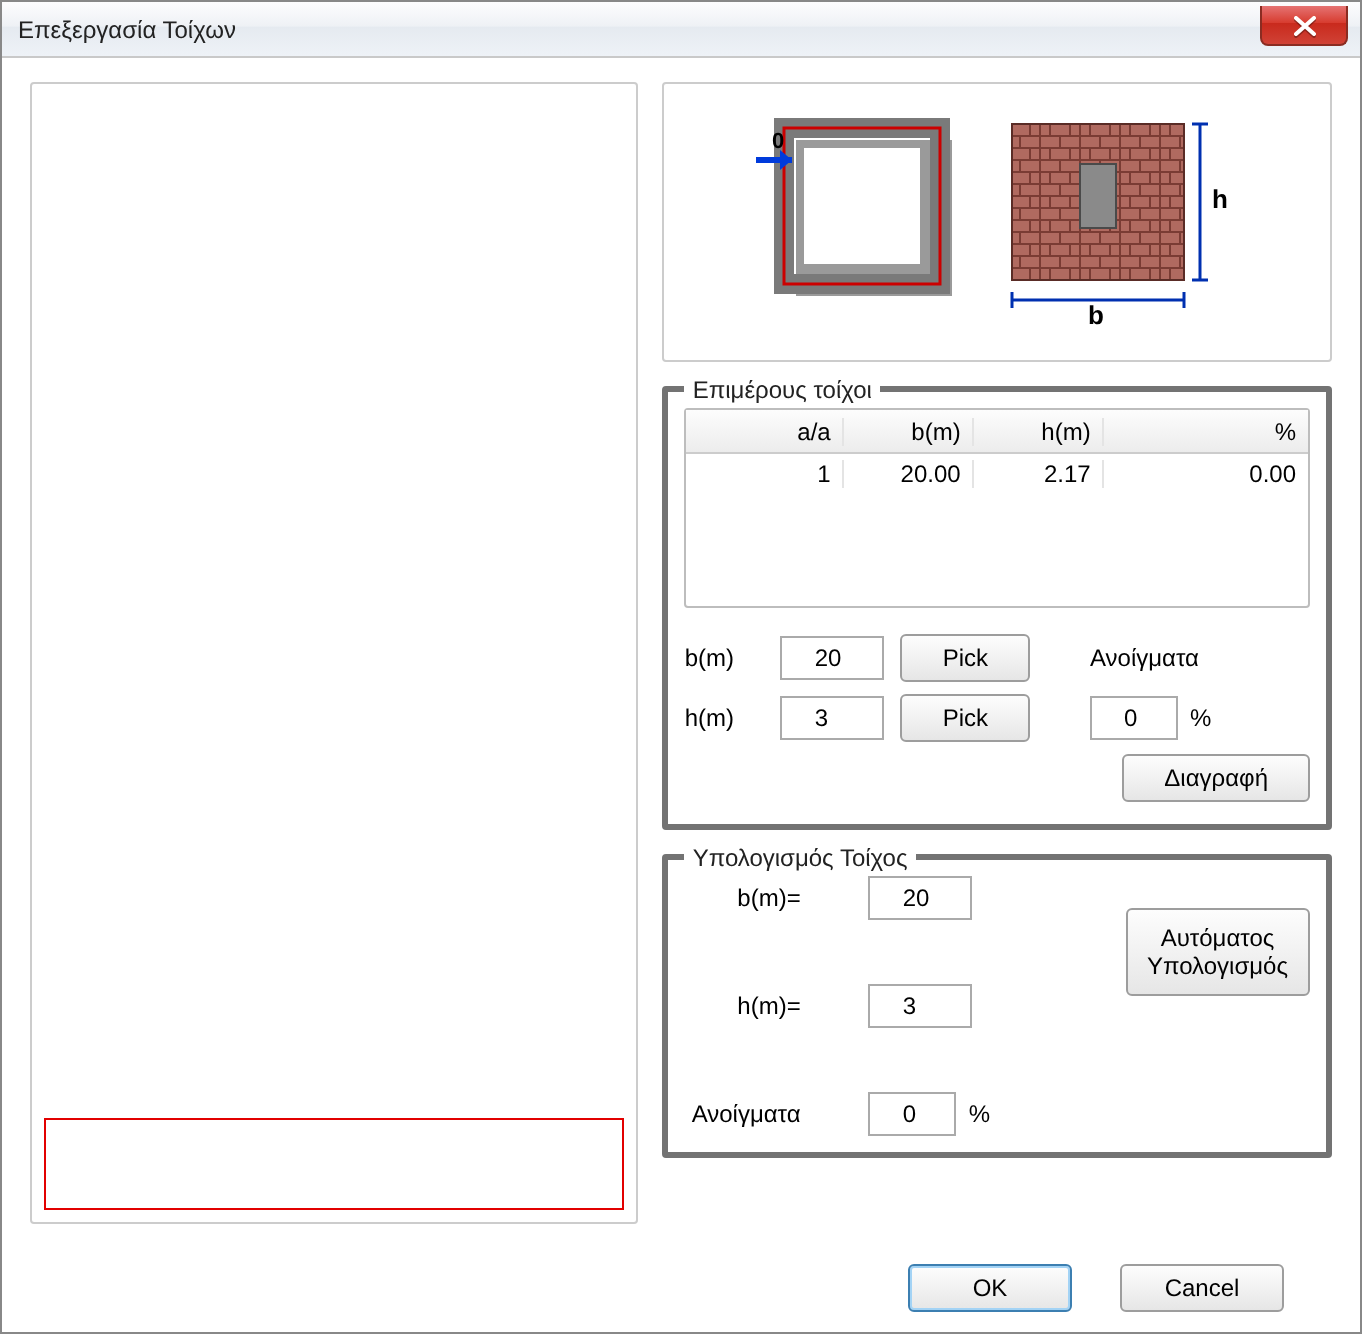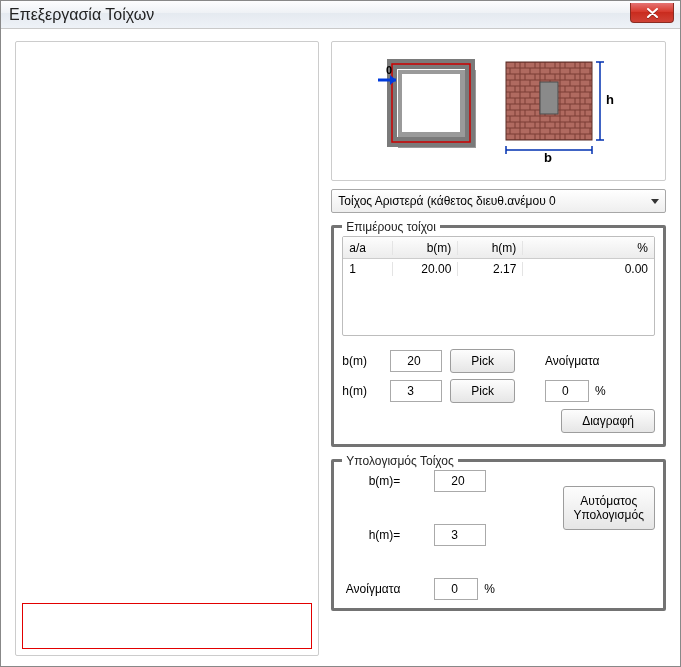"Επεξεργασία Τοίχων" .titlebar-title { font-size: 16px -> 12px }
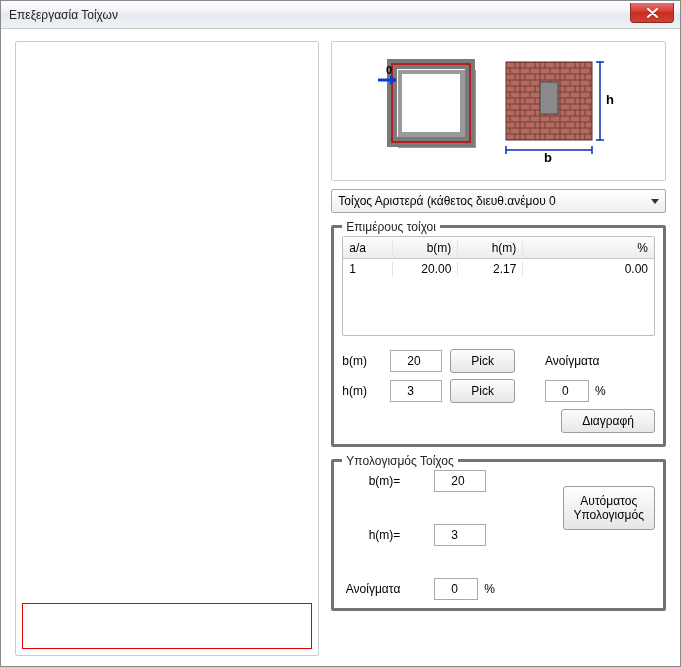"Τοίχος Αριστερά (κάθετος διευθ.ανέμου 0" div.dropdown { html: <div> <span>Τοίχος Αριστερά (κάθετος διευθ.ανέμου 0</span> <span></span> </div> -> none }
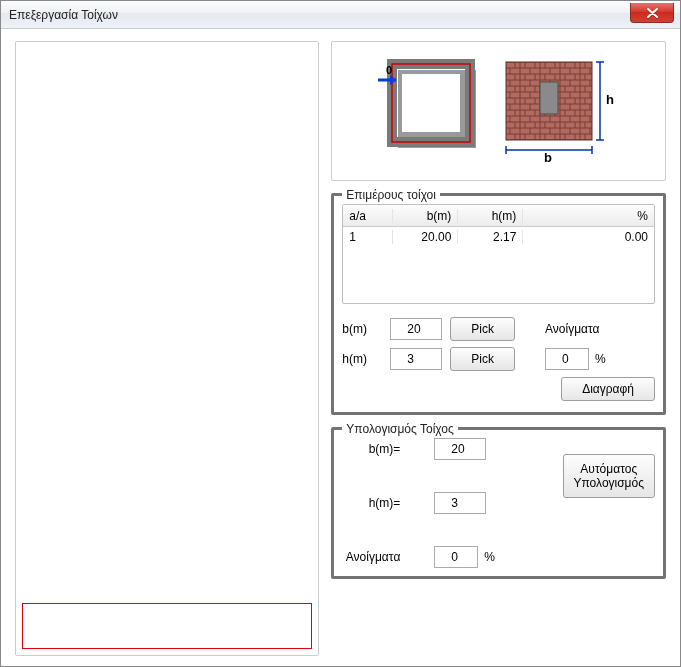"a/a" .th:first-child, .td:first-child { margin-left: none -> 29px; text-align: left -> right }
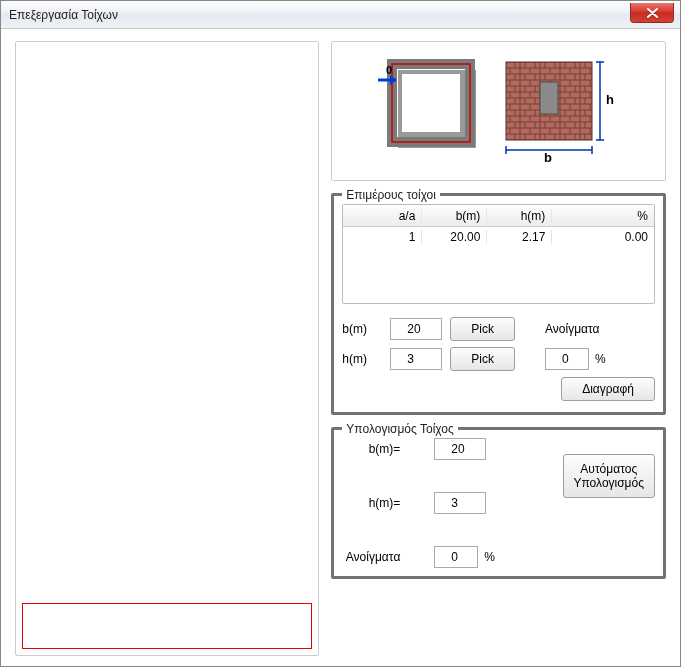"OK" div.footer { html: none -> <div> <button>OK</button> <button>Cancel</button> </div> }
